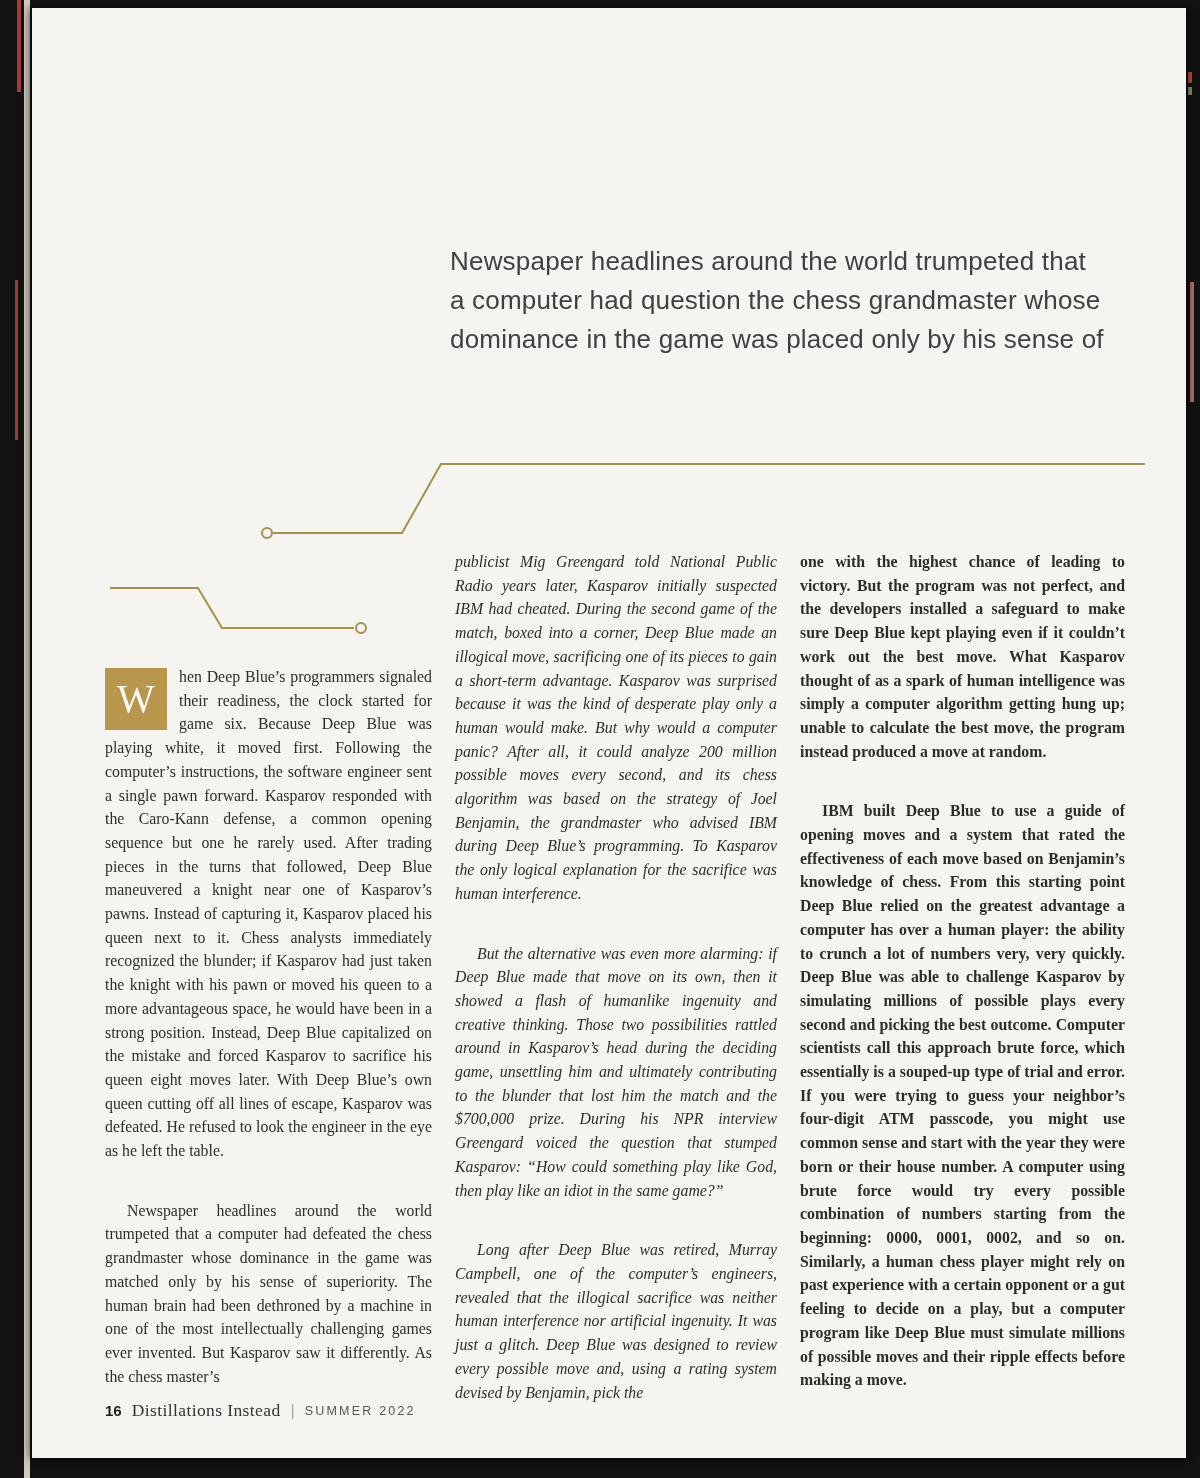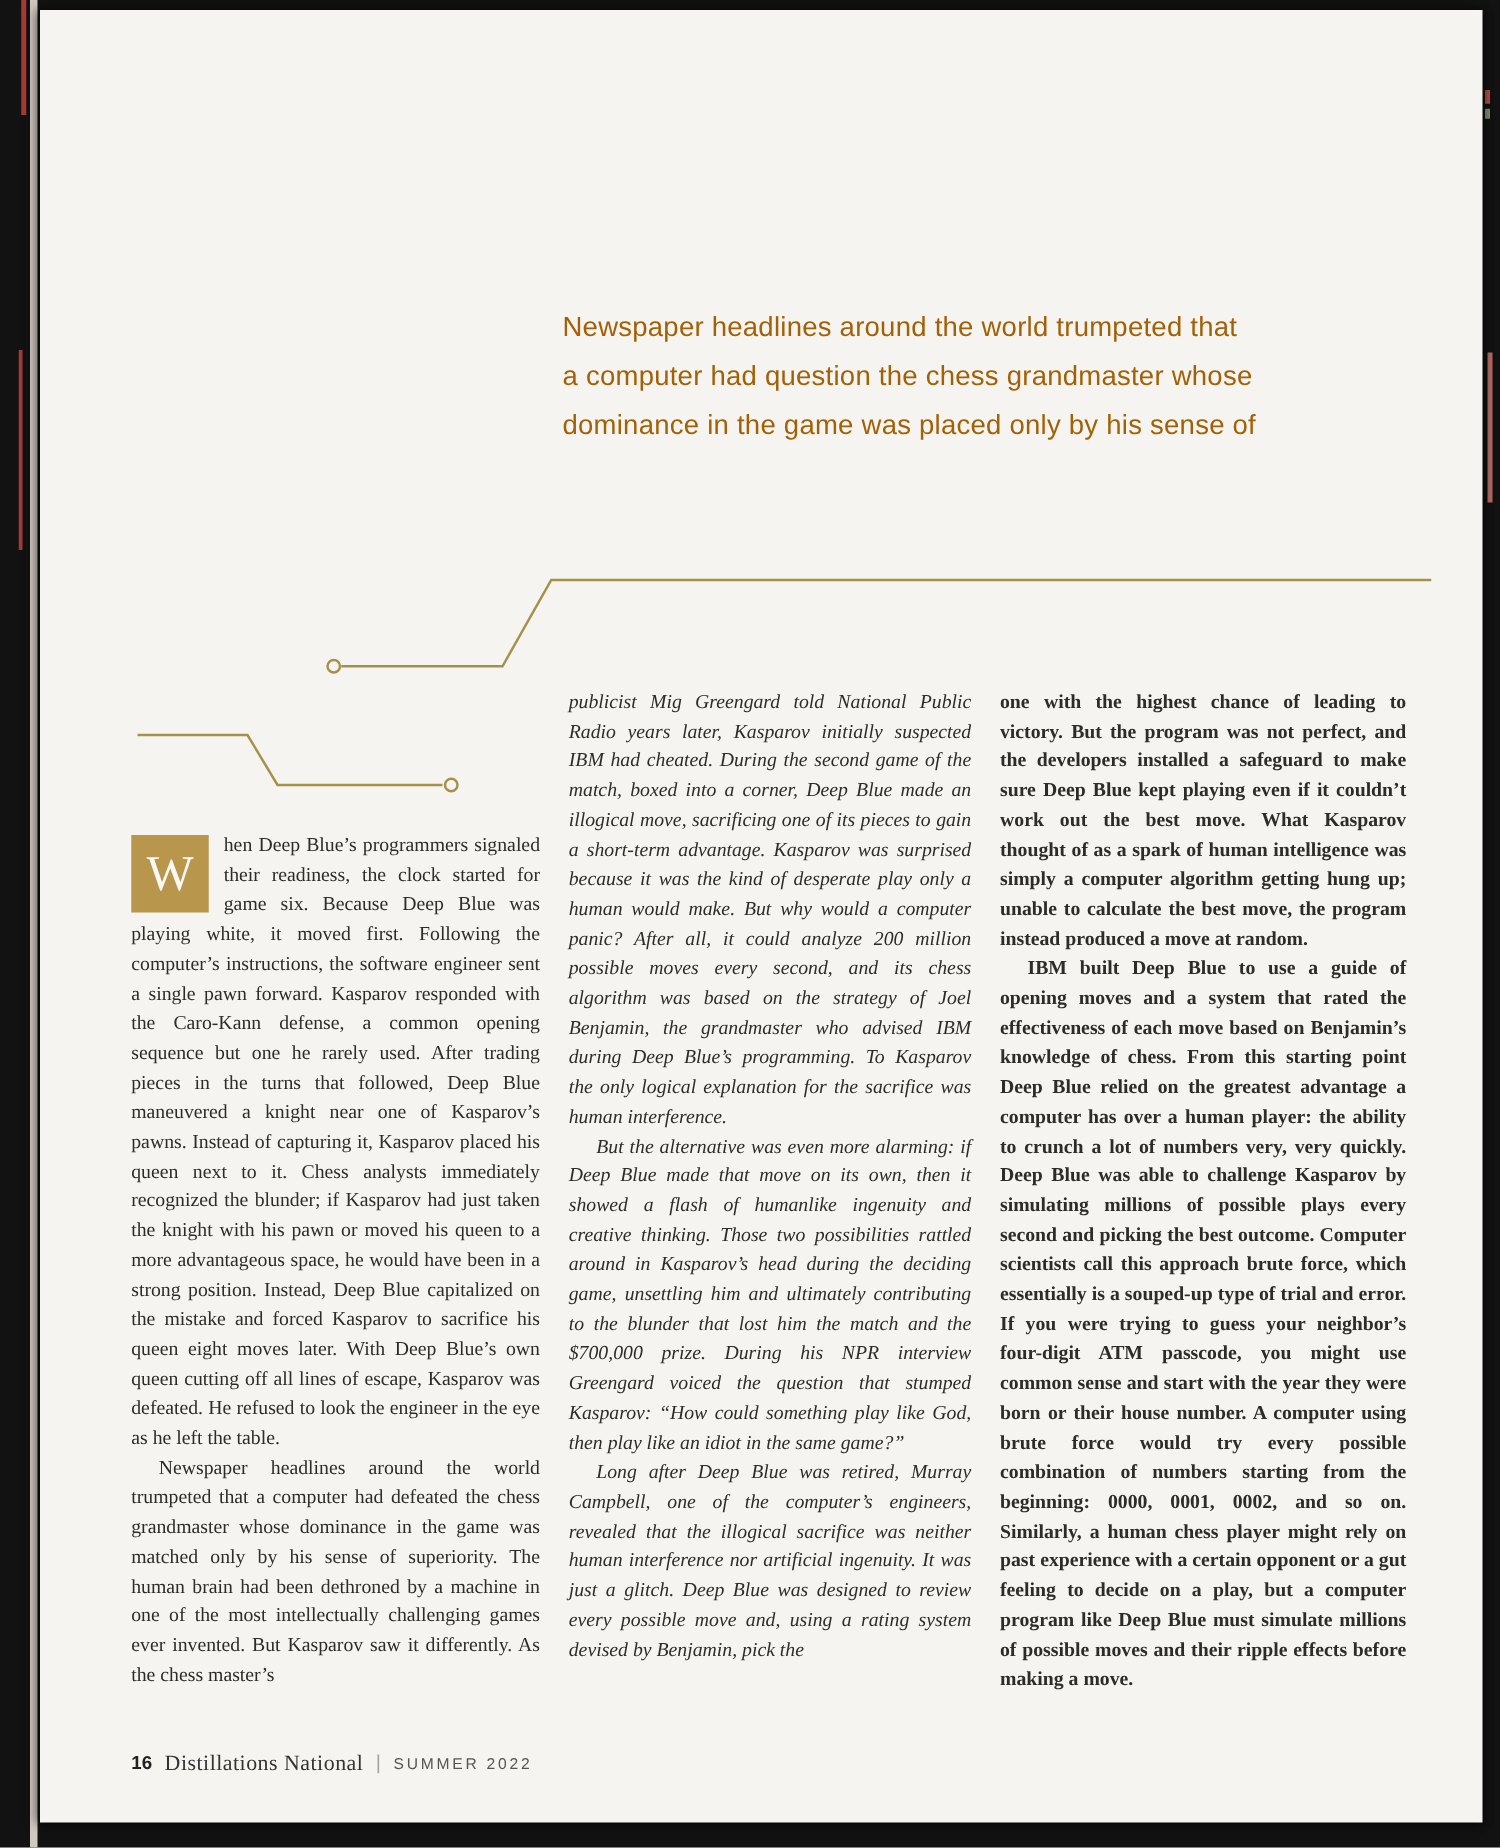"Newspaper headlines around the world trumpeted that" .pullquote-line { color: #a16207 -> #404040; font-size: 22px -> 26px }
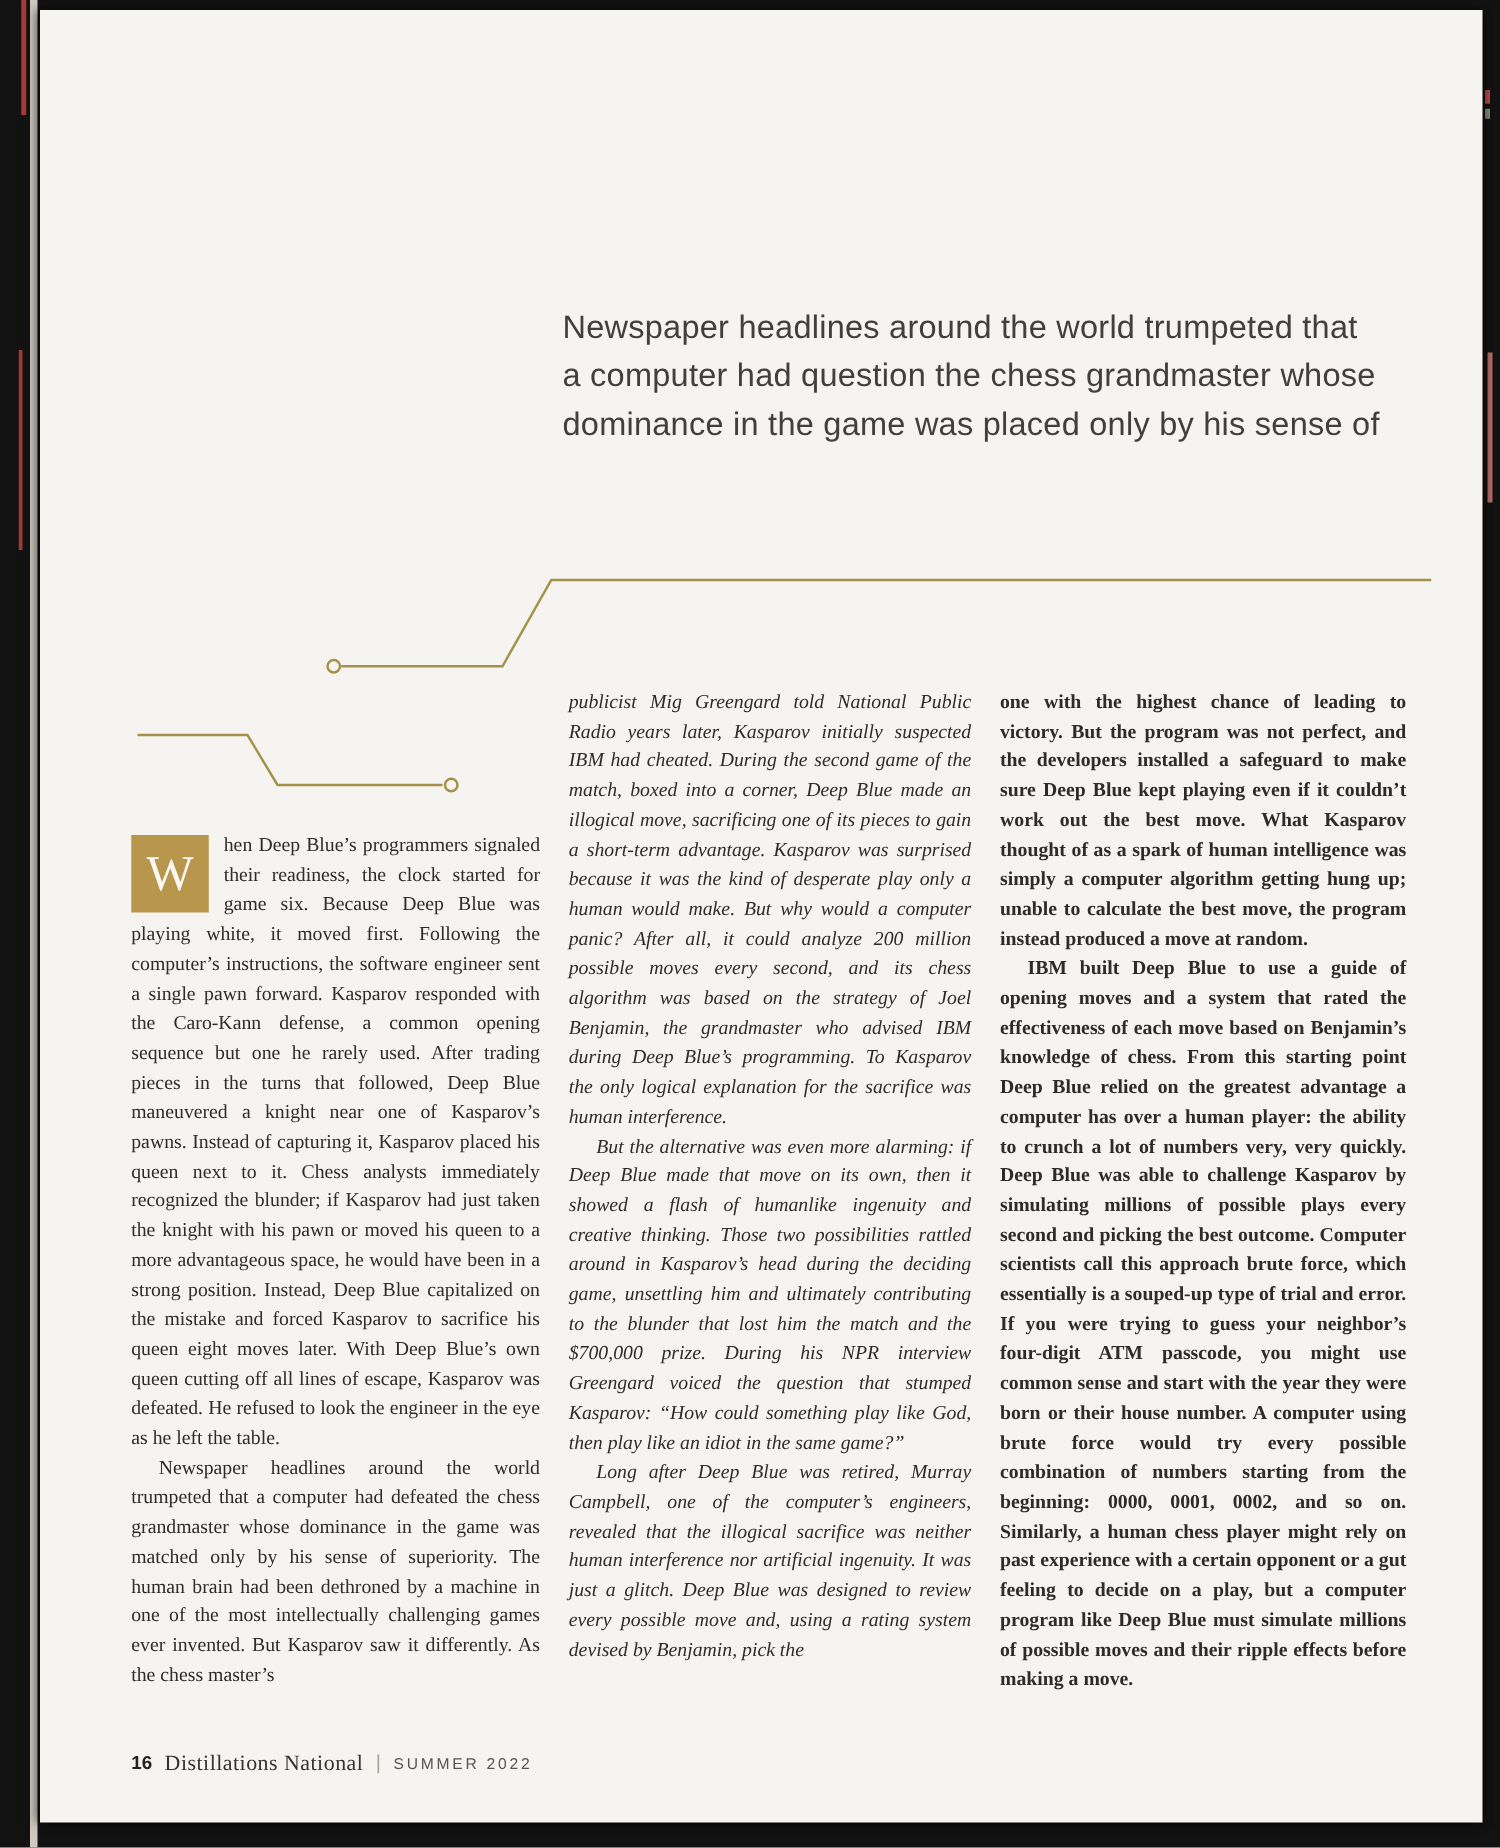"IBM built Deep Blue to" .indented { margin-top: none -> 36px }
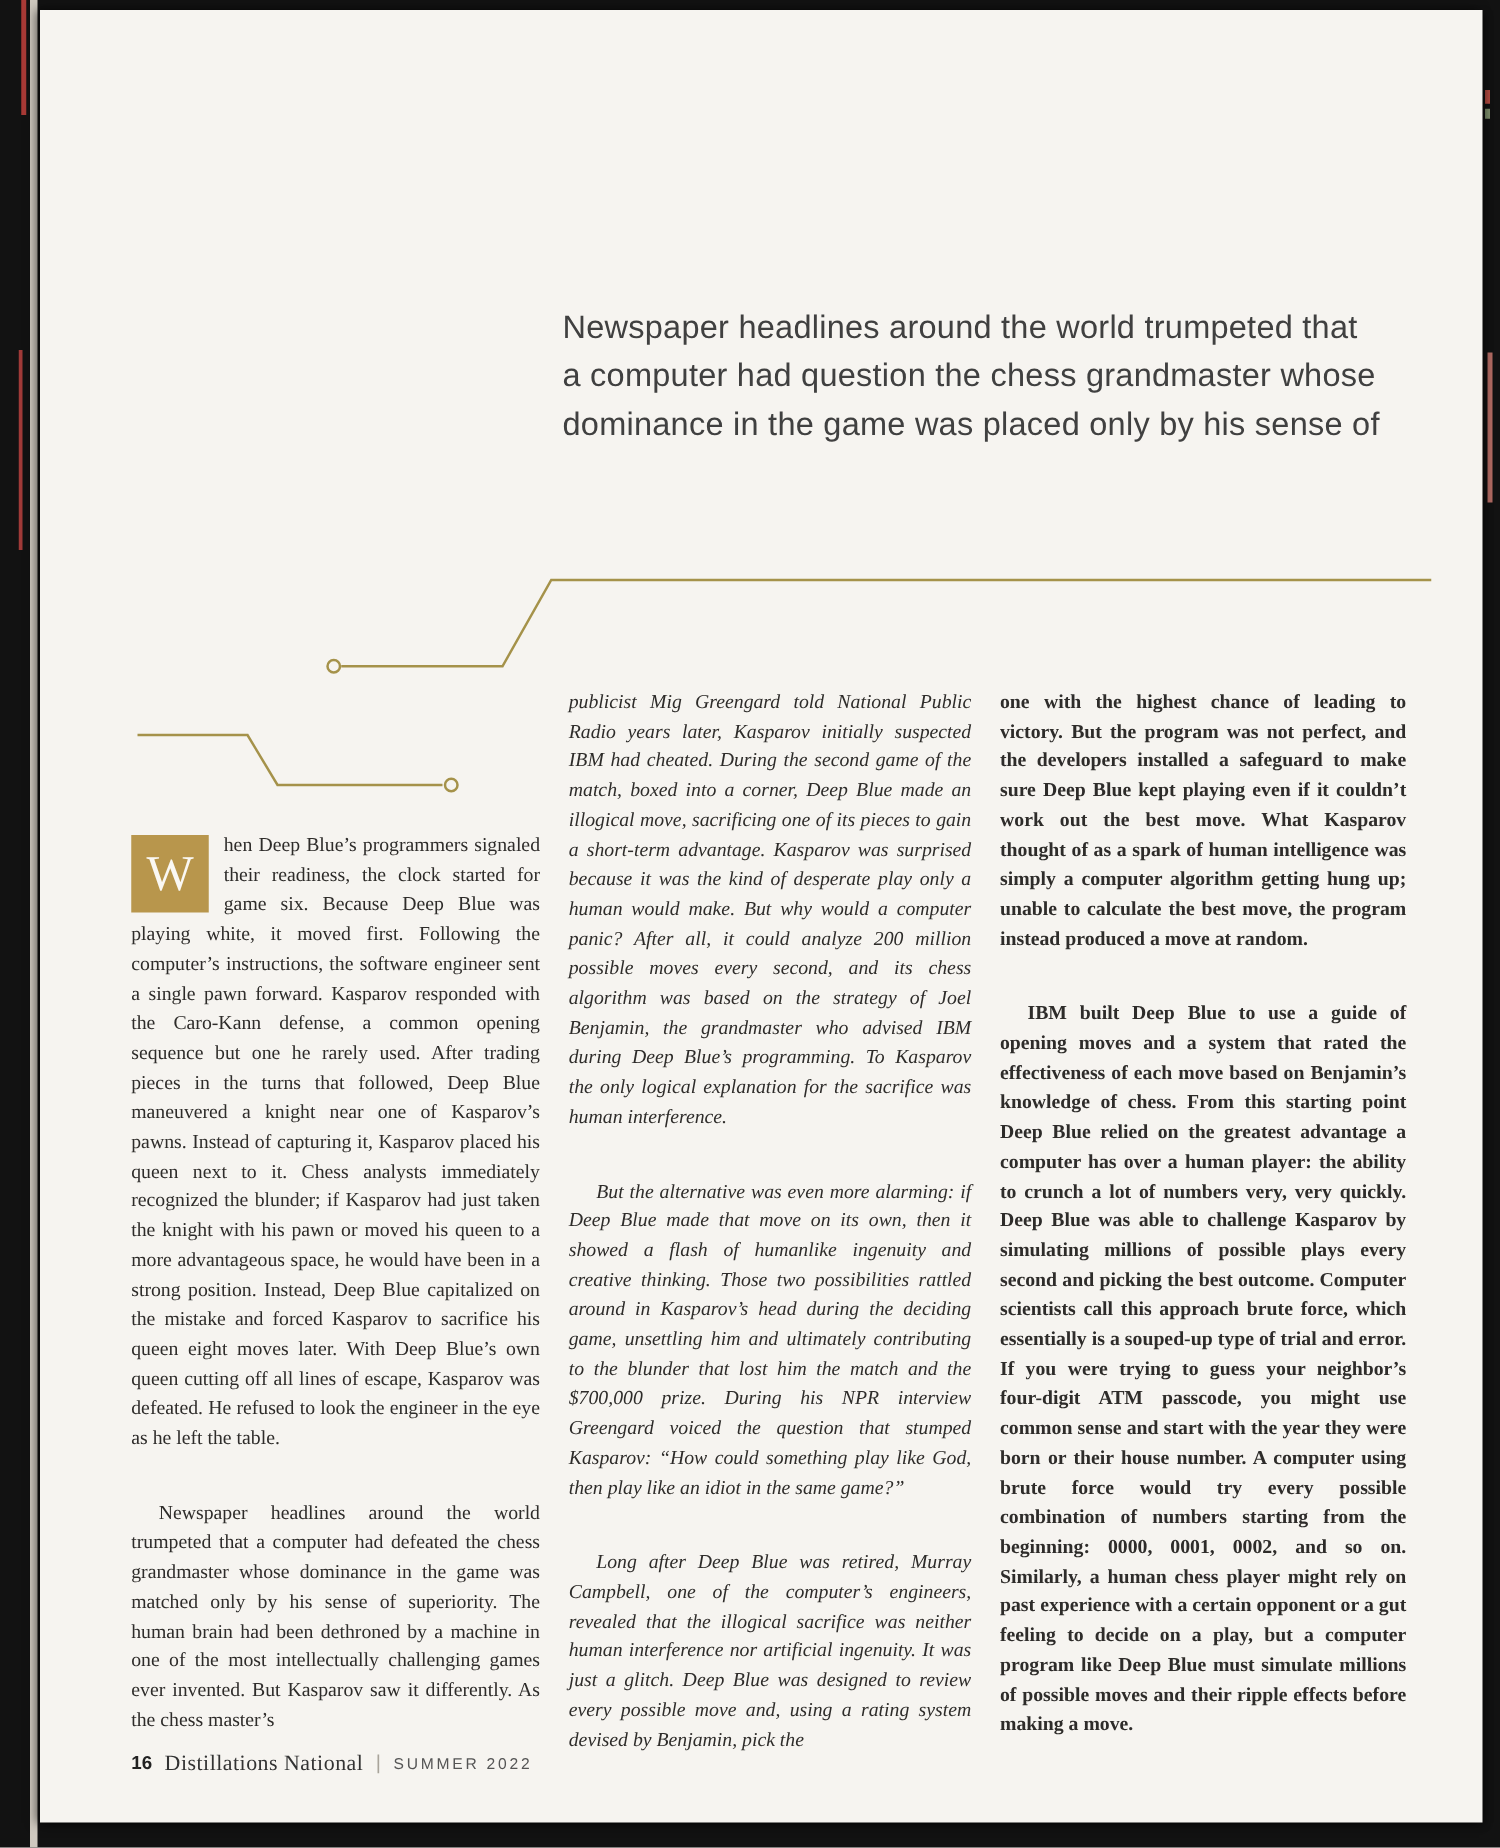"Distillations National" span.mag { text: National -> Instead }
